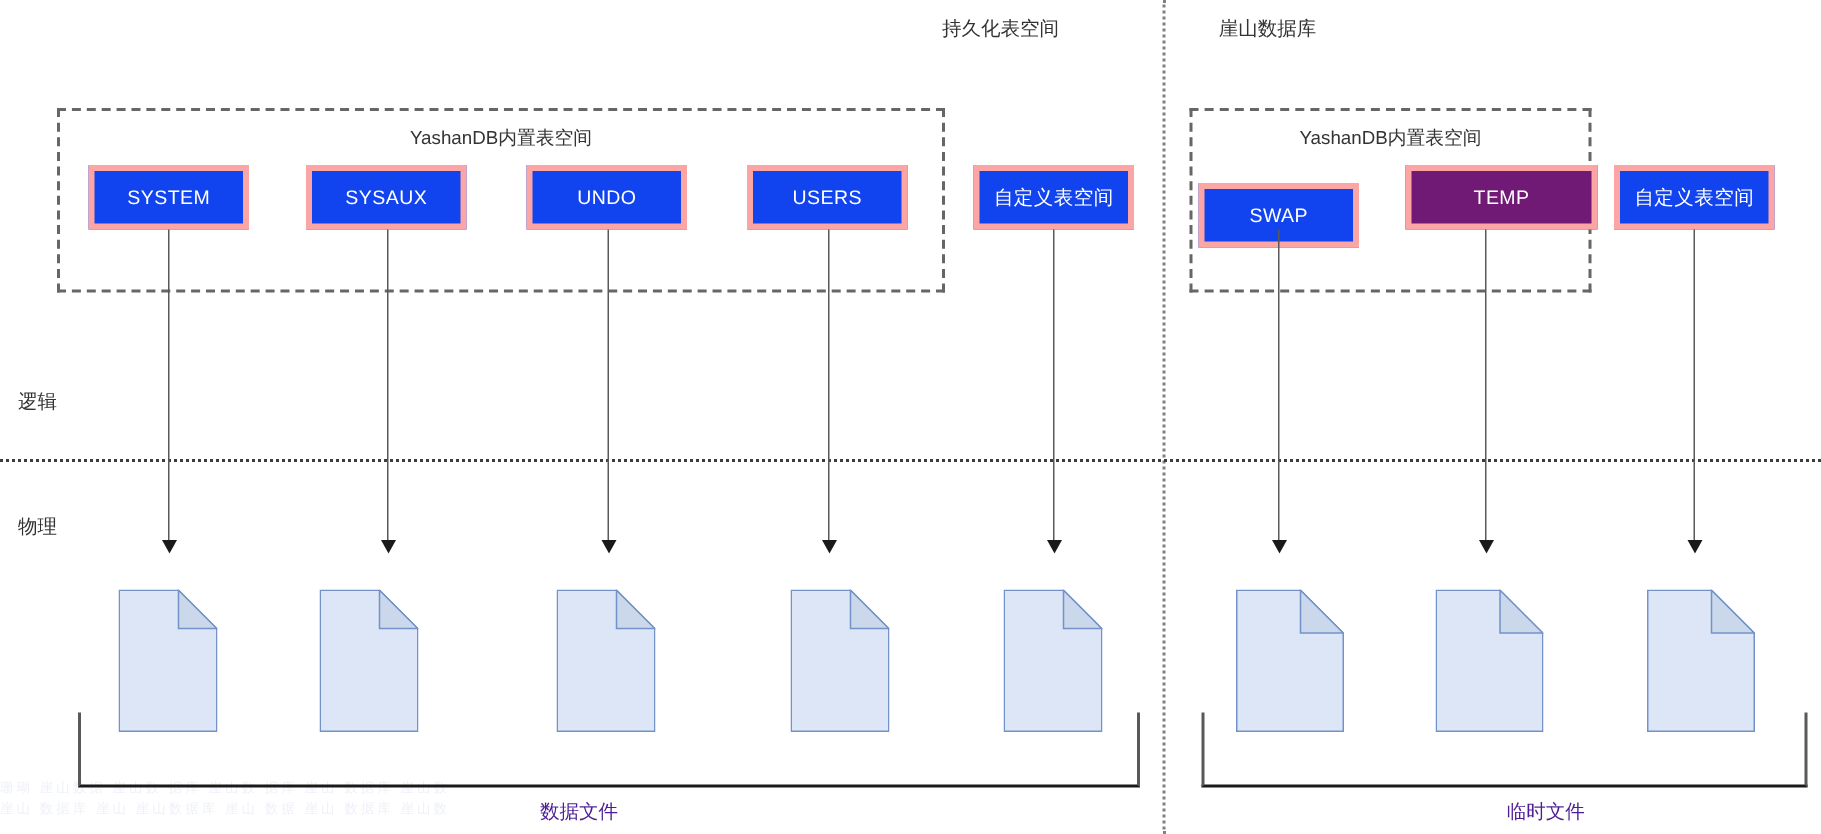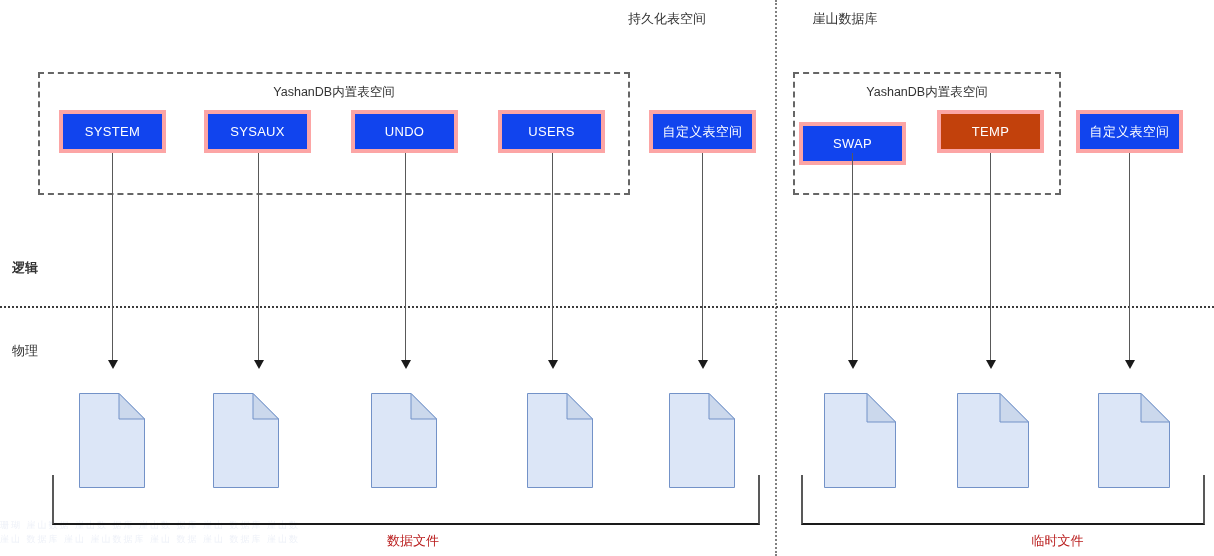"TEMP" div.ts-box { background: #c2410c -> #701a75; width: 107px -> 128px }
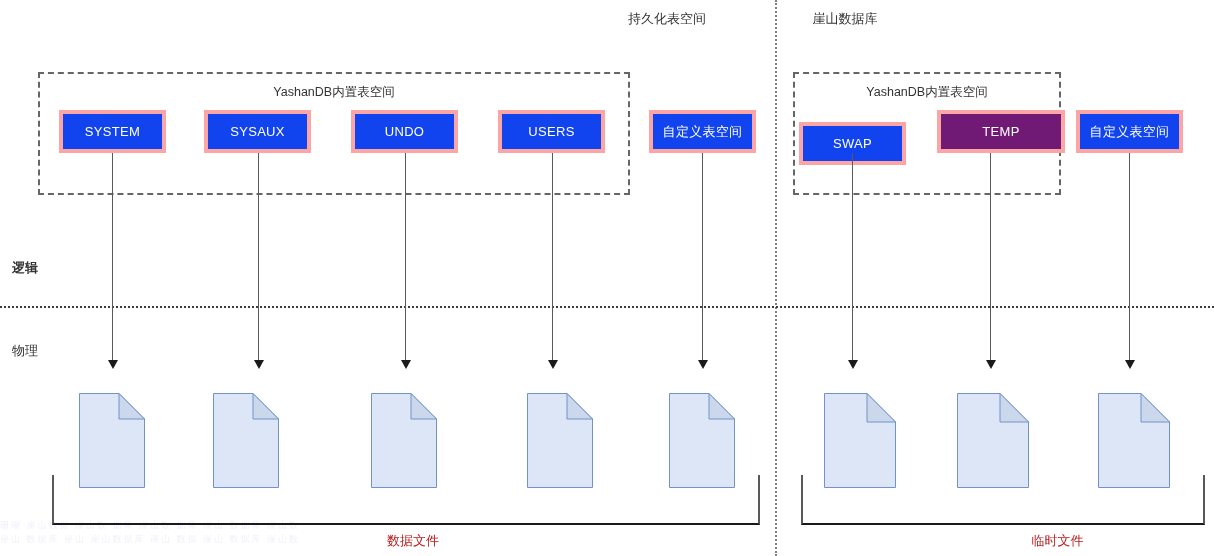"逻辑" div.layer-label { font-weight: bold -> none }
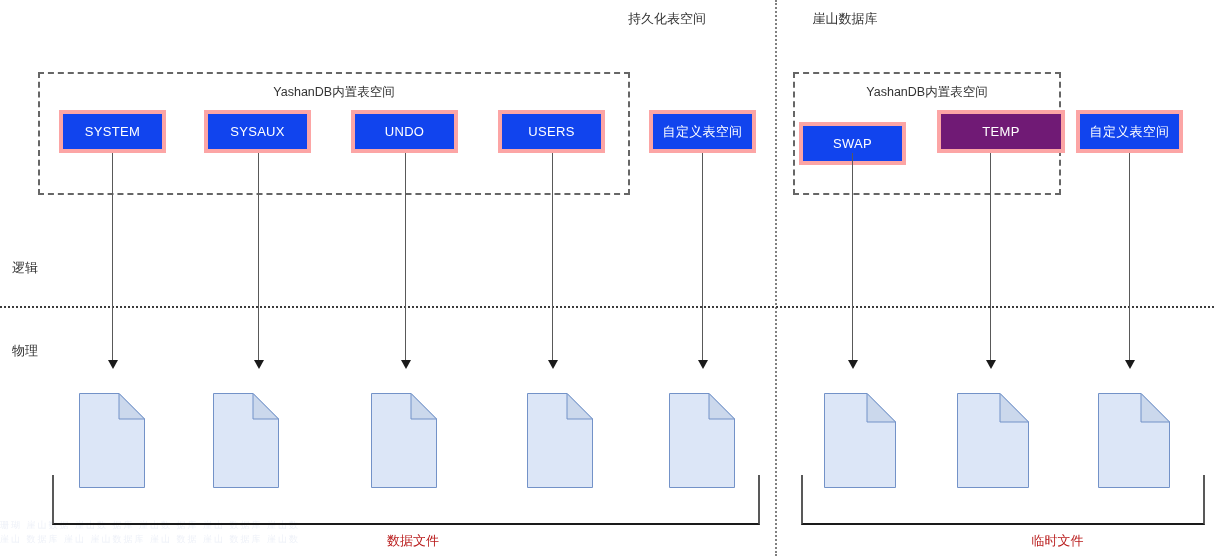"数据文件" .bracket-label { color: #b91c1c -> #4c1d95; margin-left: 27px -> none }
